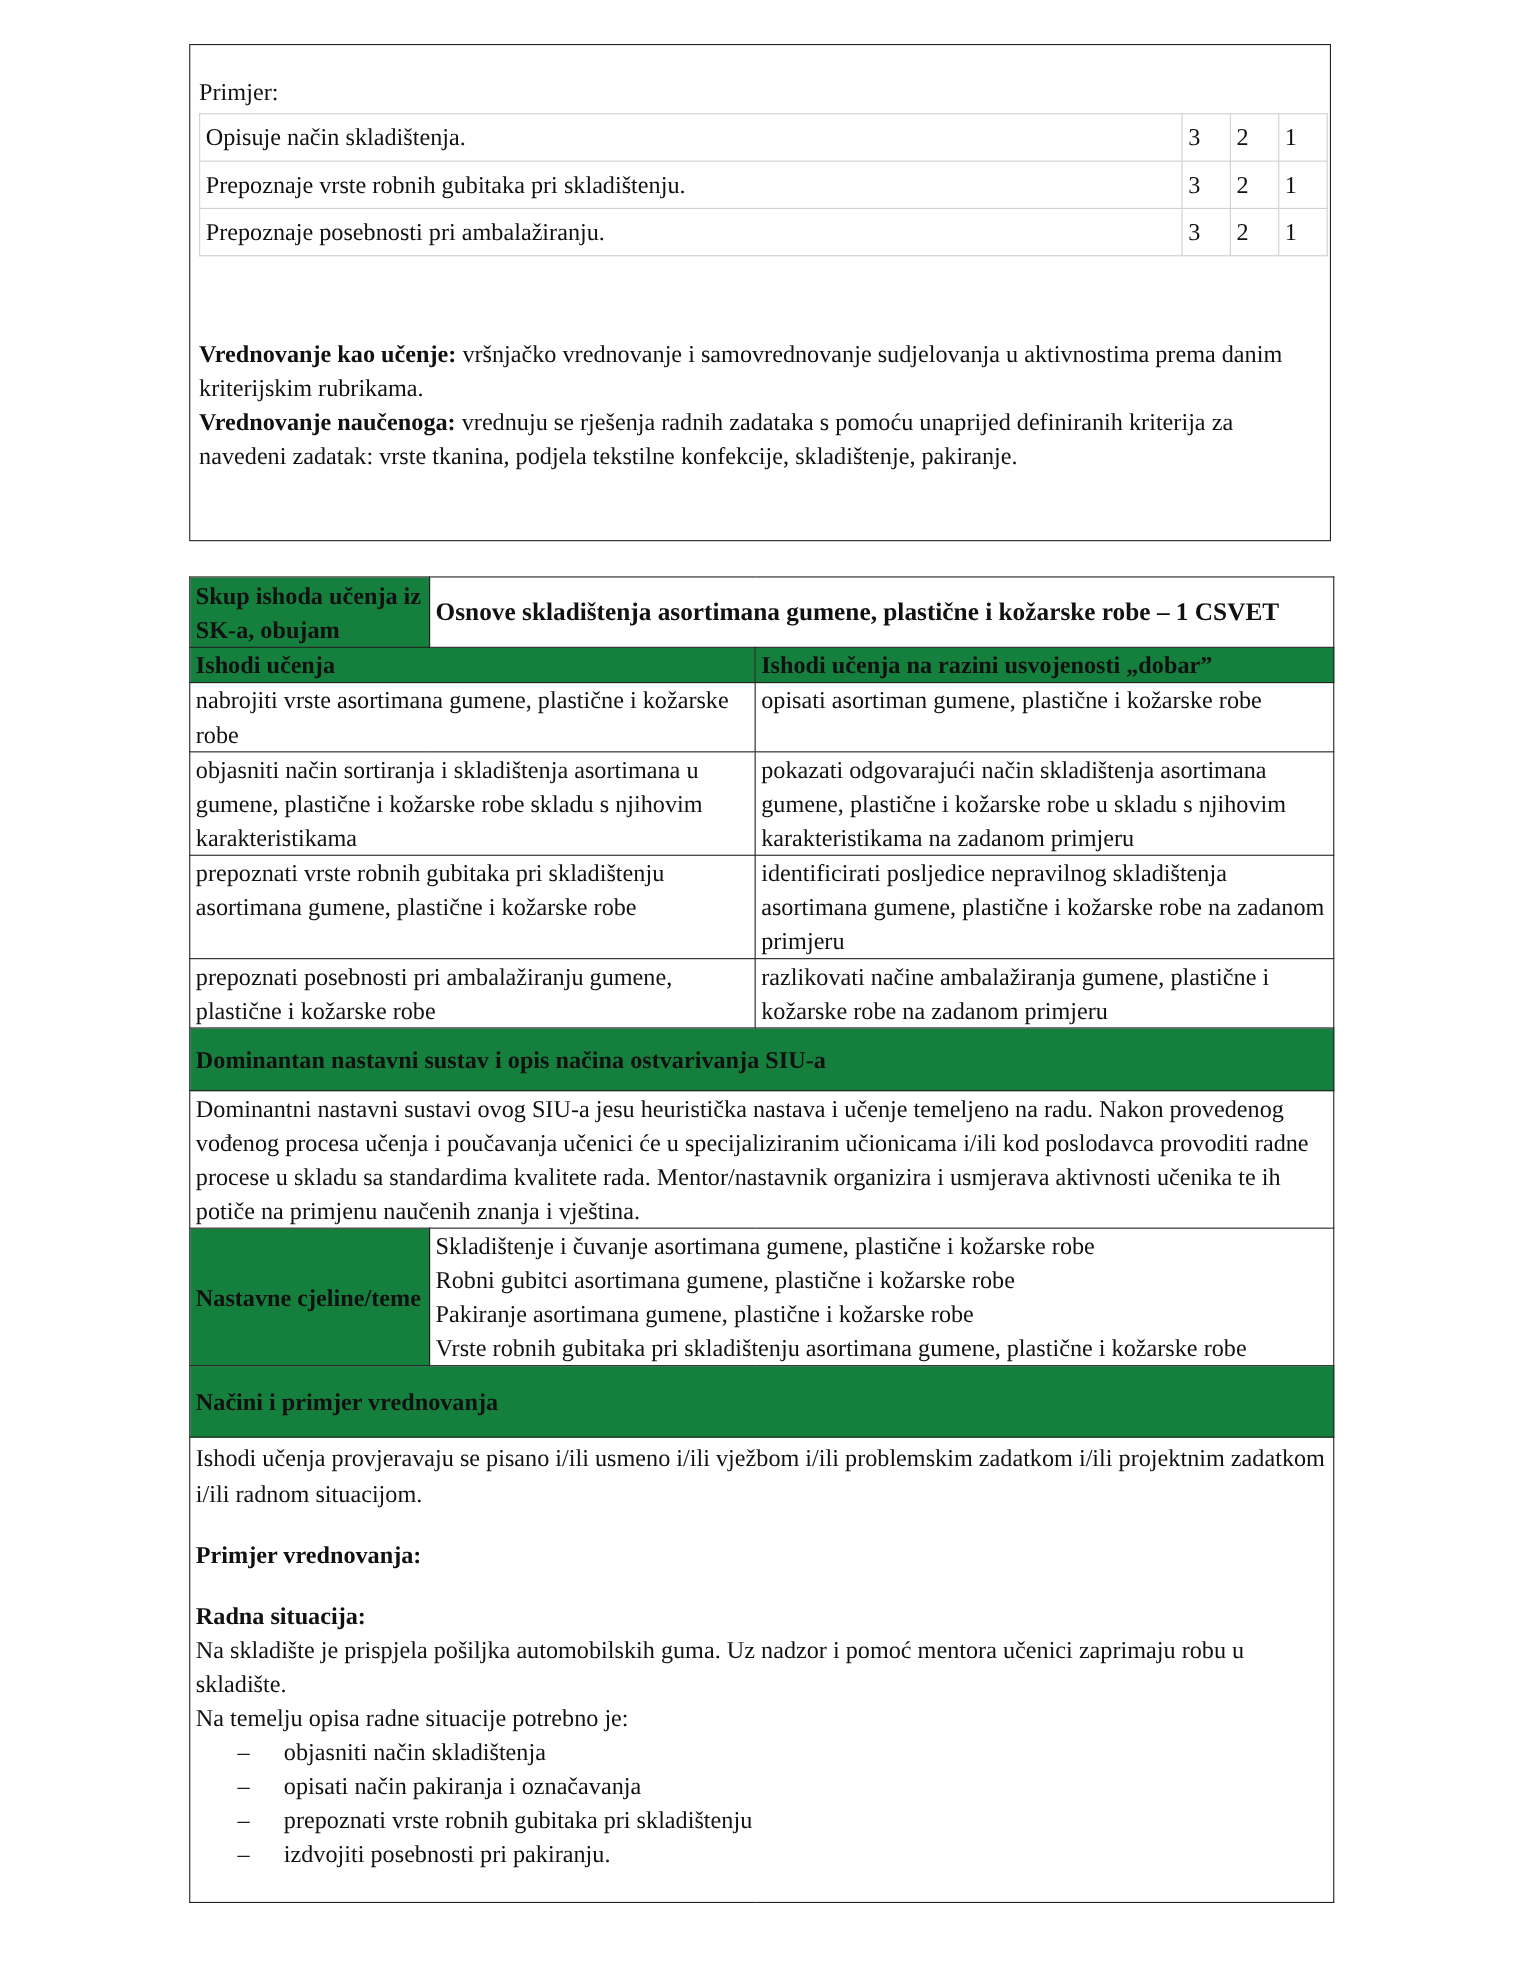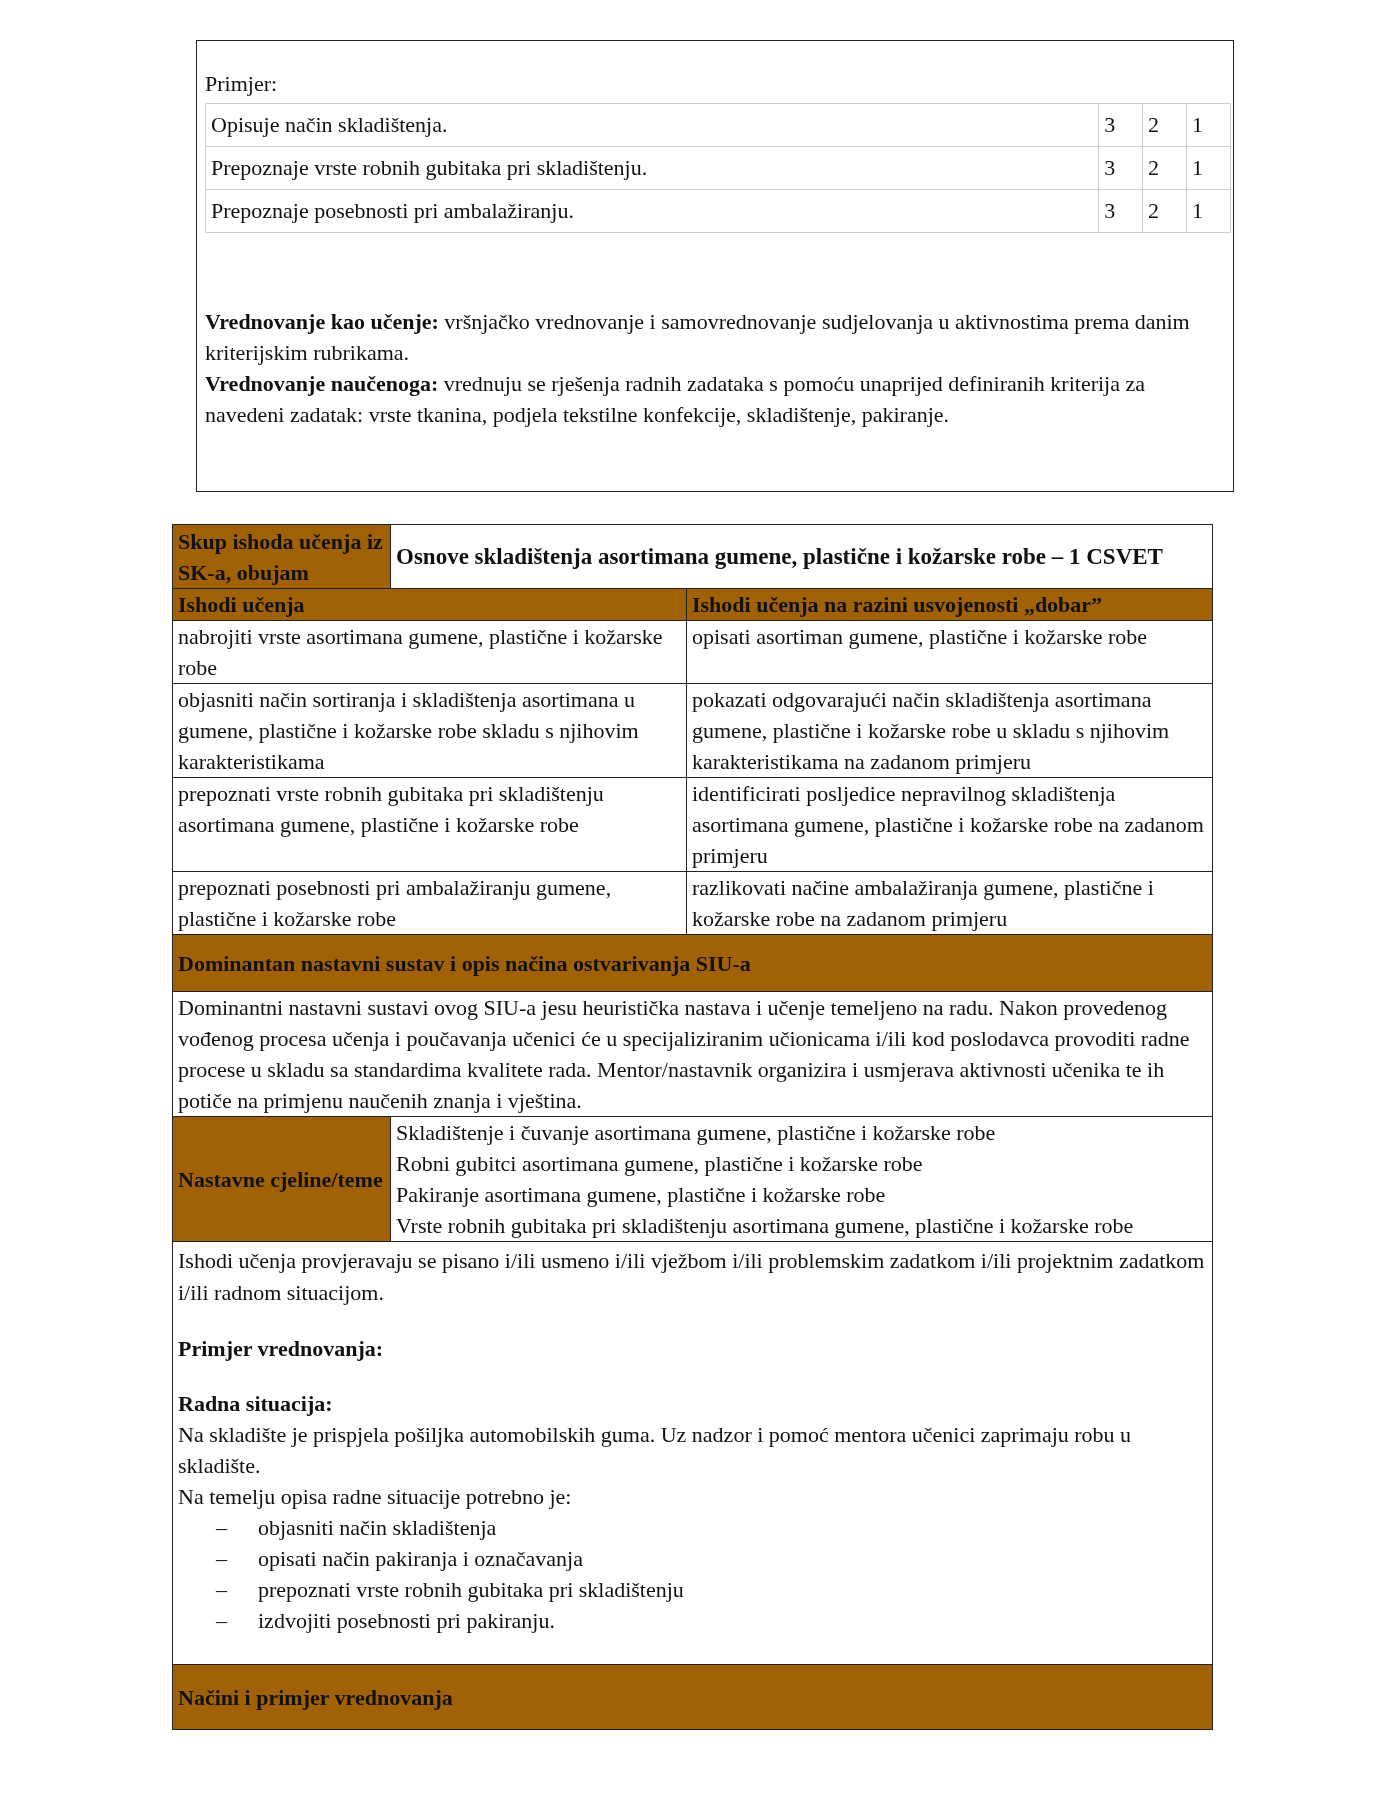"Primjer:" .box1 { margin-left: 24px -> none }
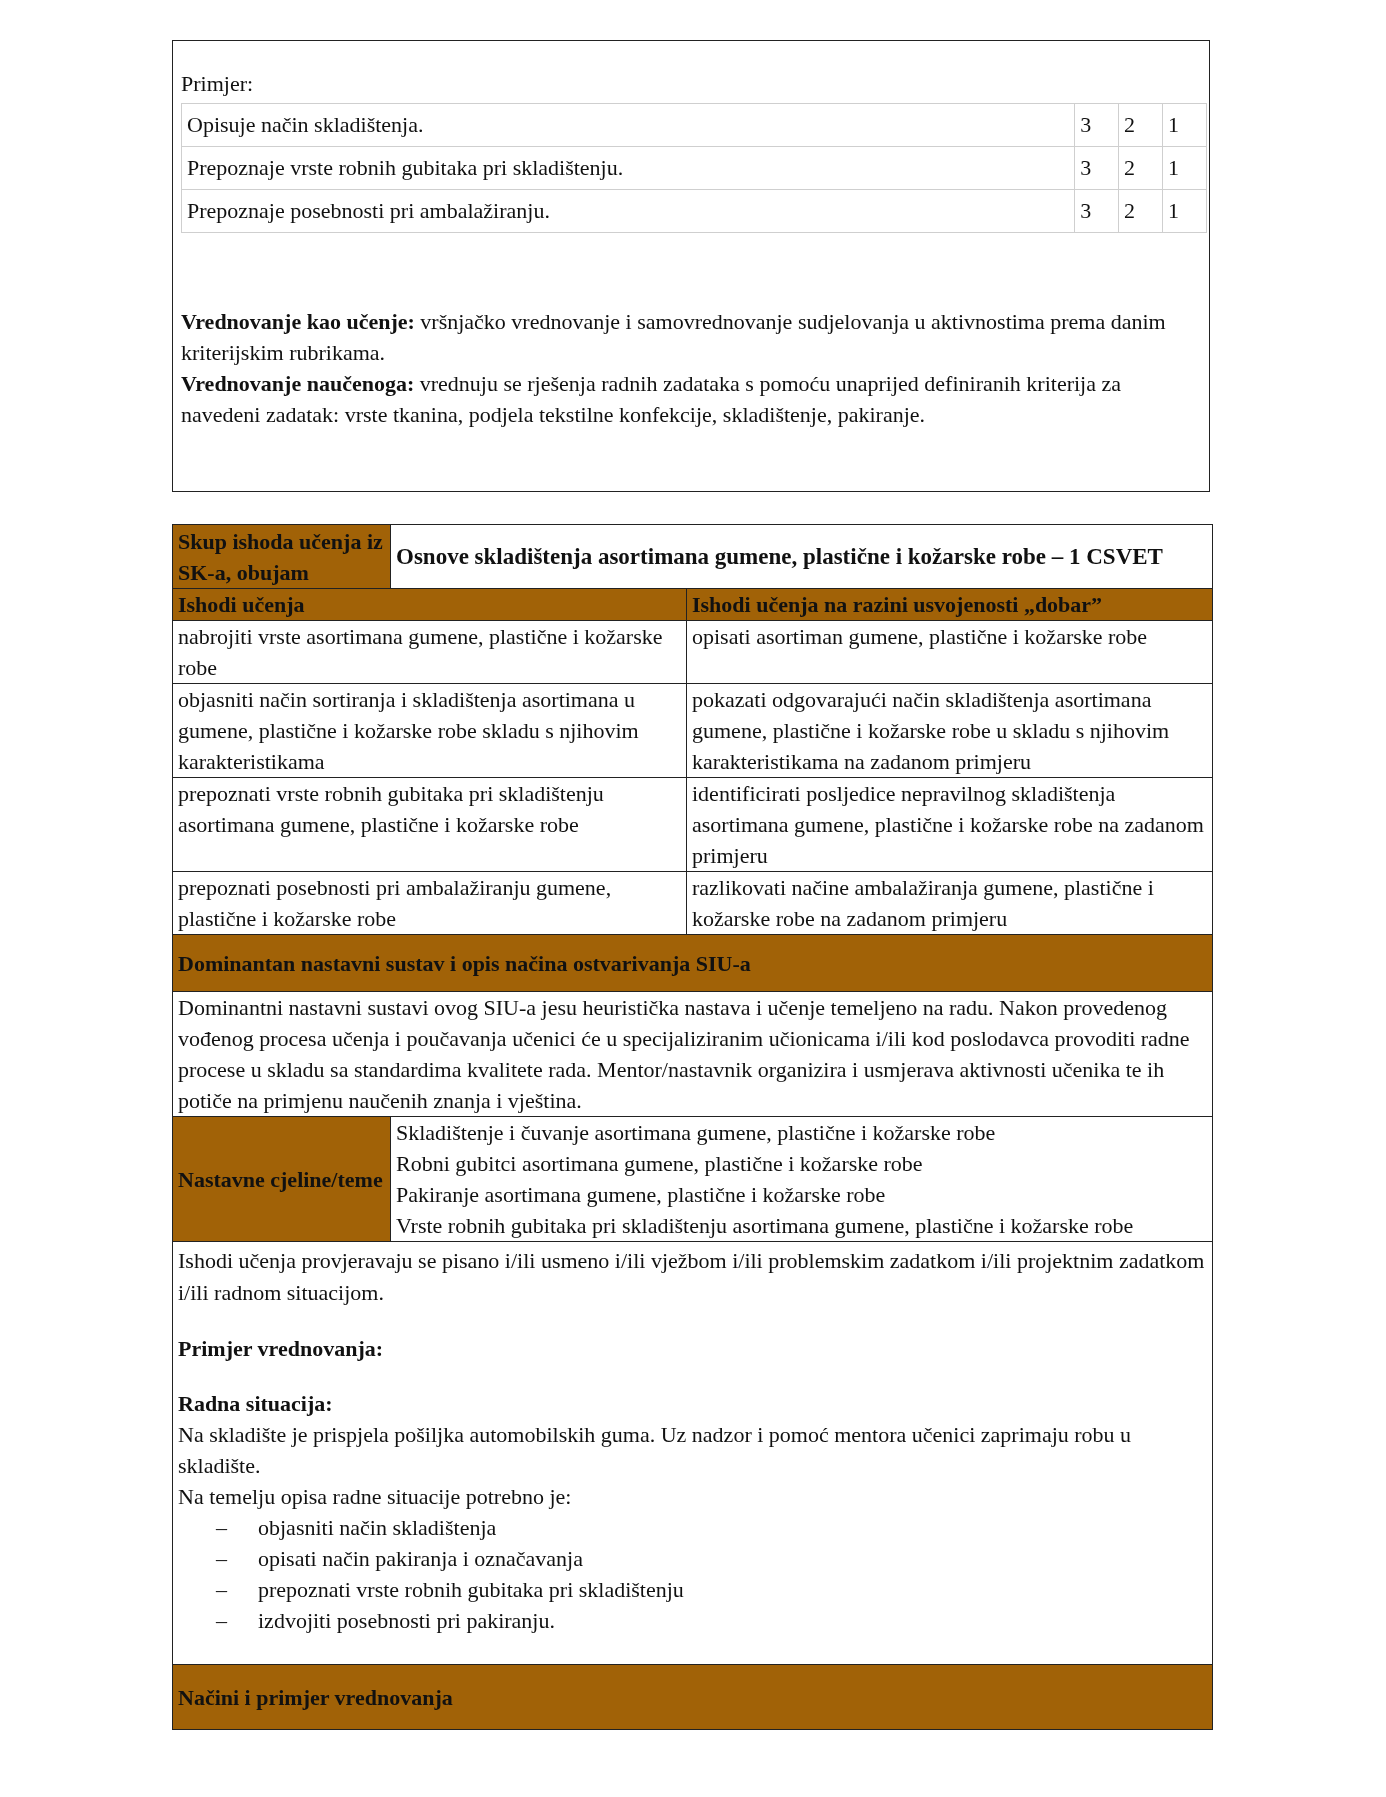"Skup ishoda učenja iz SK-a," .blue { background: #a16207 -> #15803d }
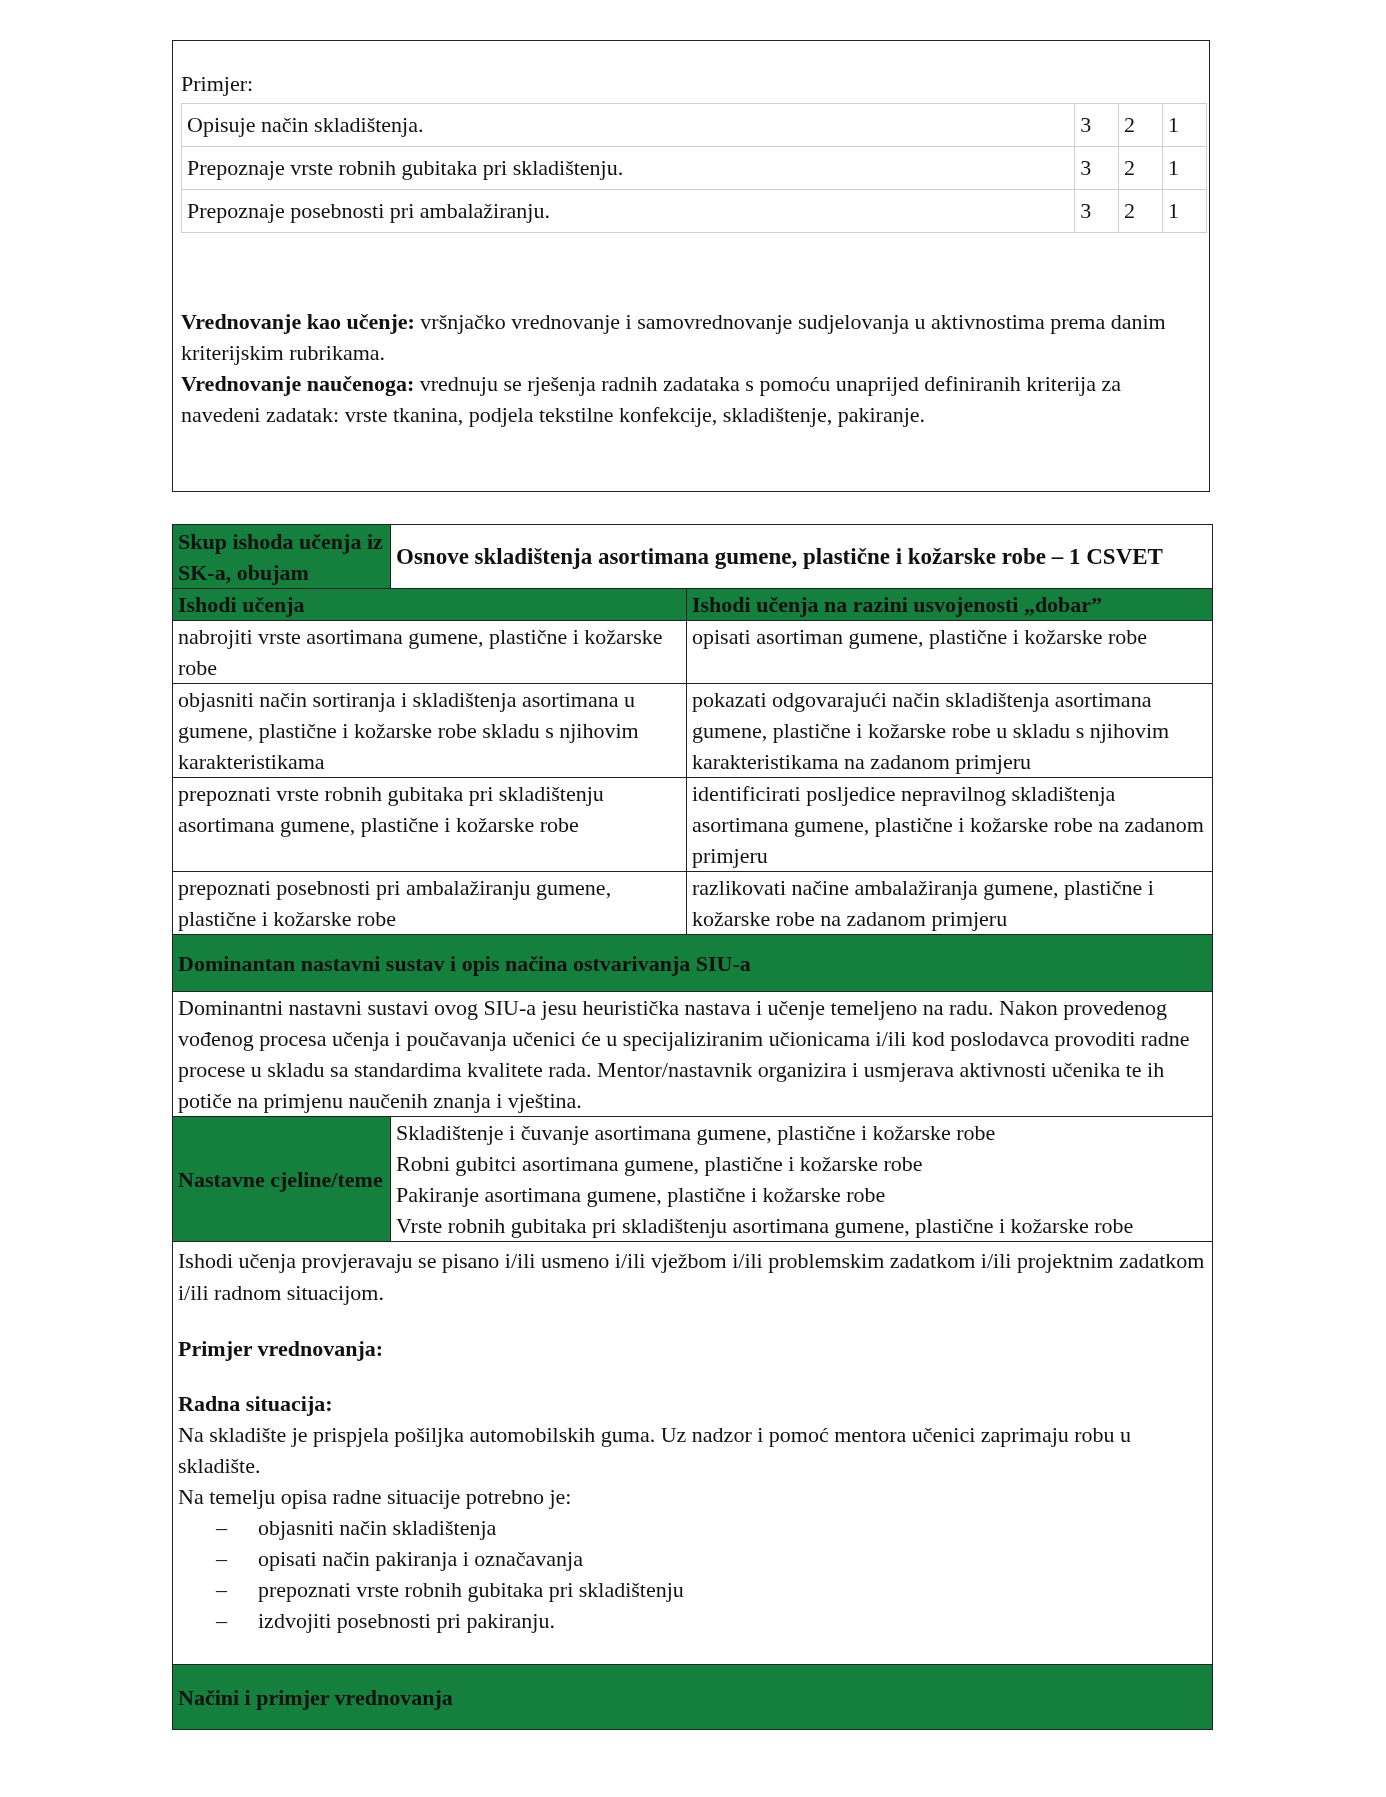"Ishodi učenja provjeravaju se pisano" tr { order: before "Načini i primjer vrednovanja" -> after "Načini i primjer vrednovanja" }
